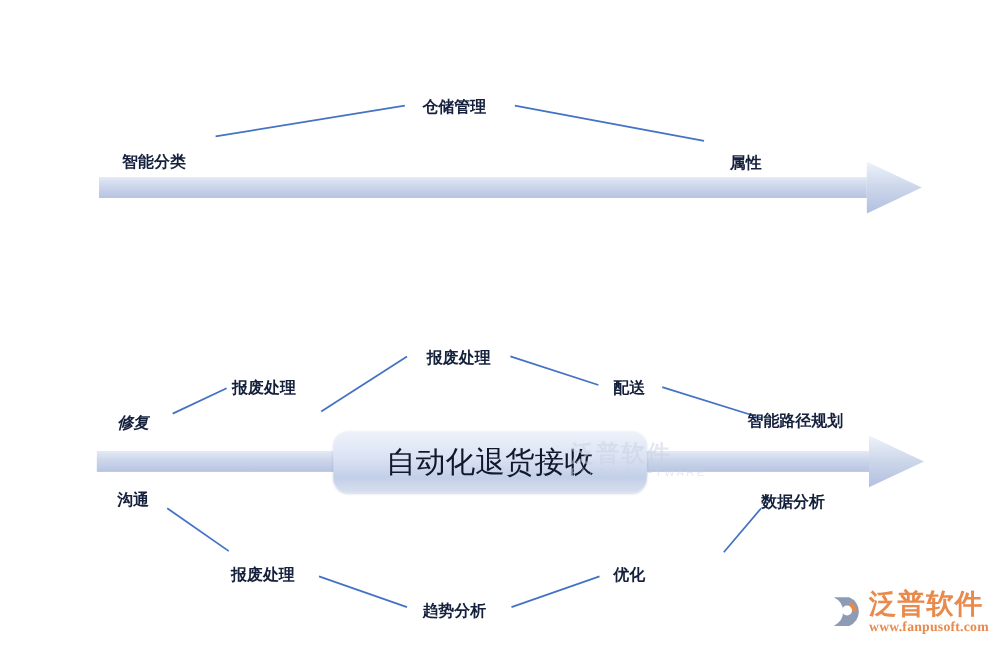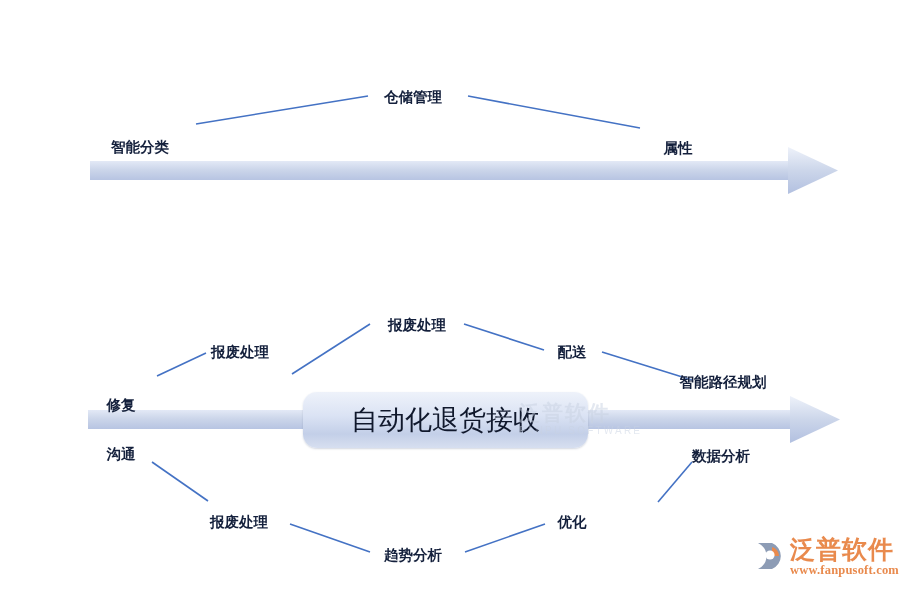"修复" div.node-label { font-style: none -> italic; top: 396px -> 375px }
